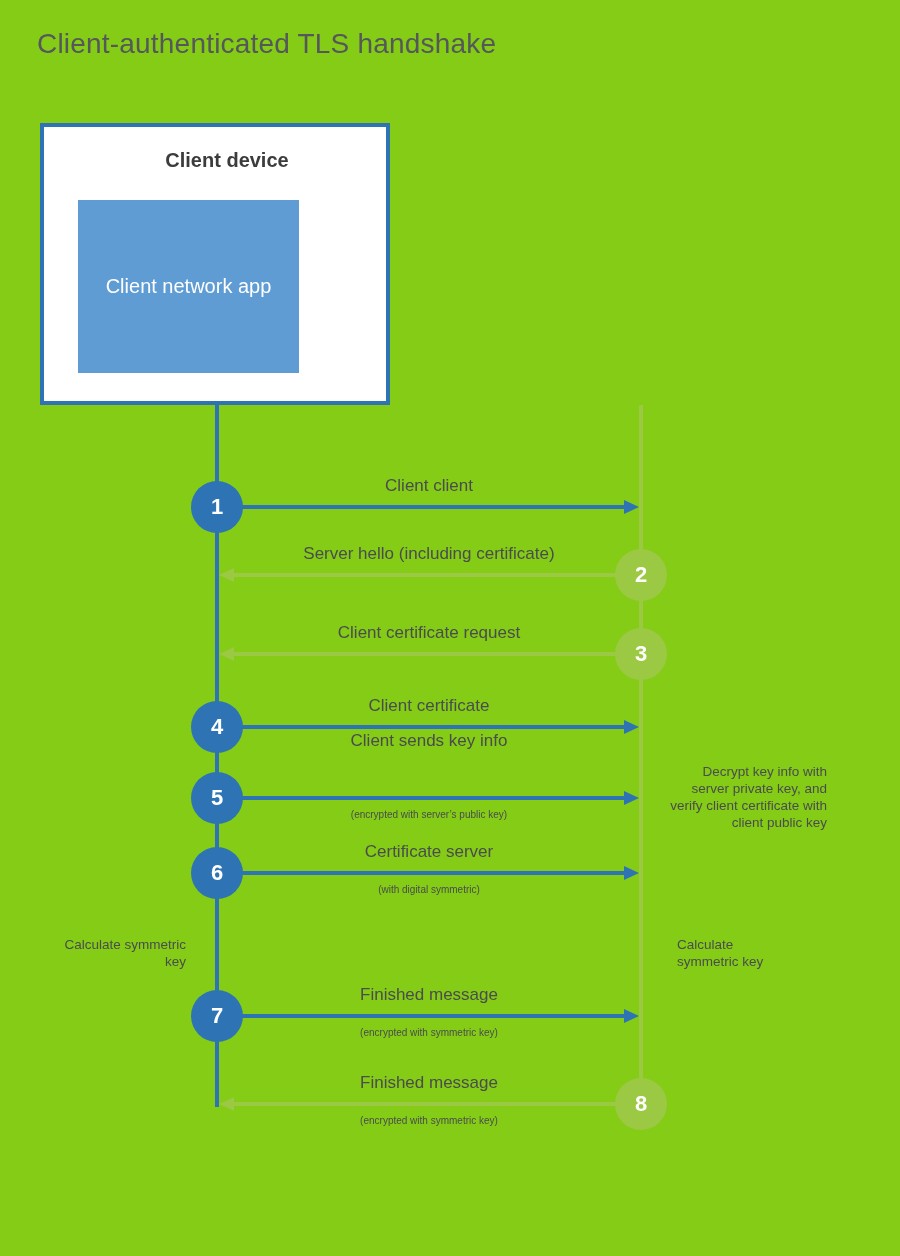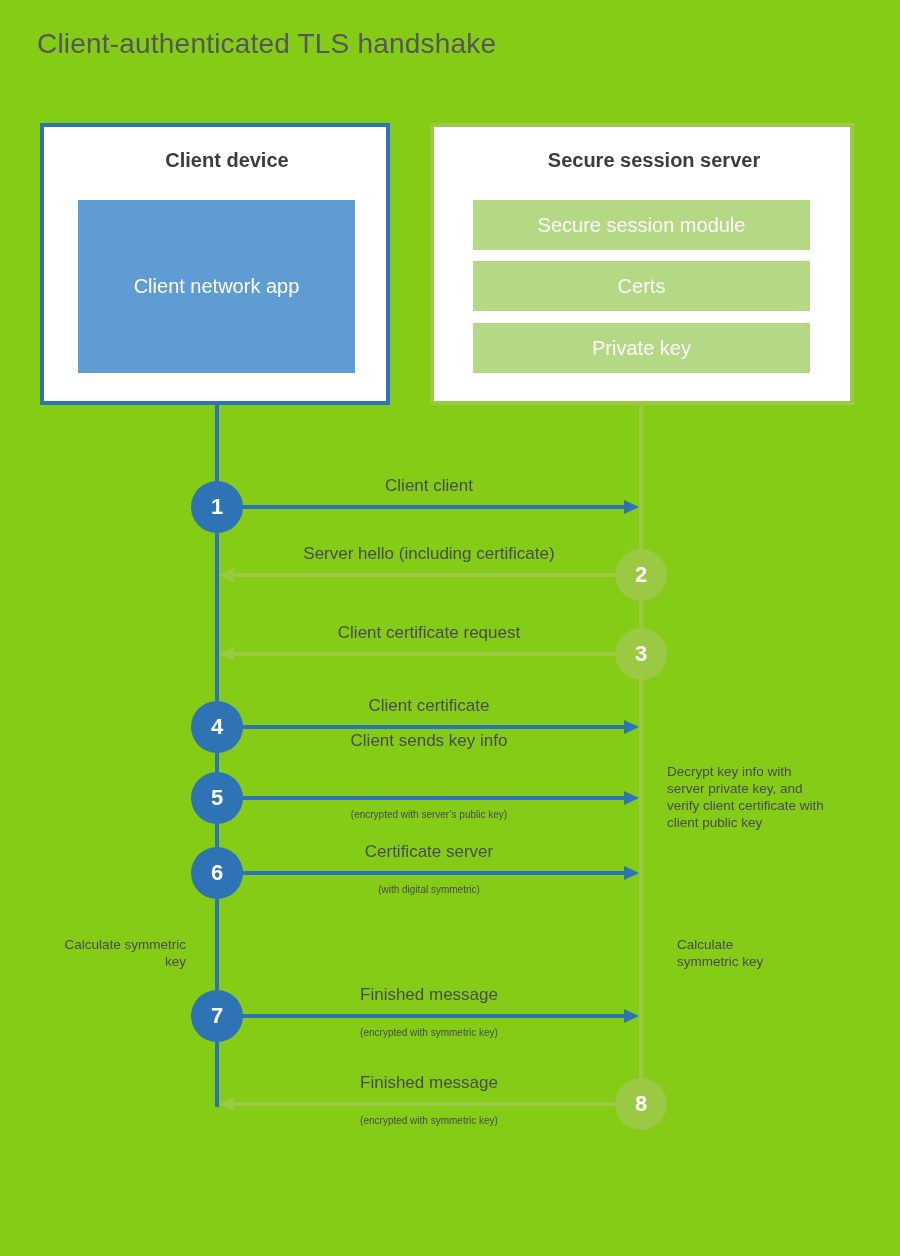"Secure session server" div.box { html: <div> <div>Secure session server</div> <div>Secure session module</div> <div>Certs</div> <div>Private key</div> </div> -> none }
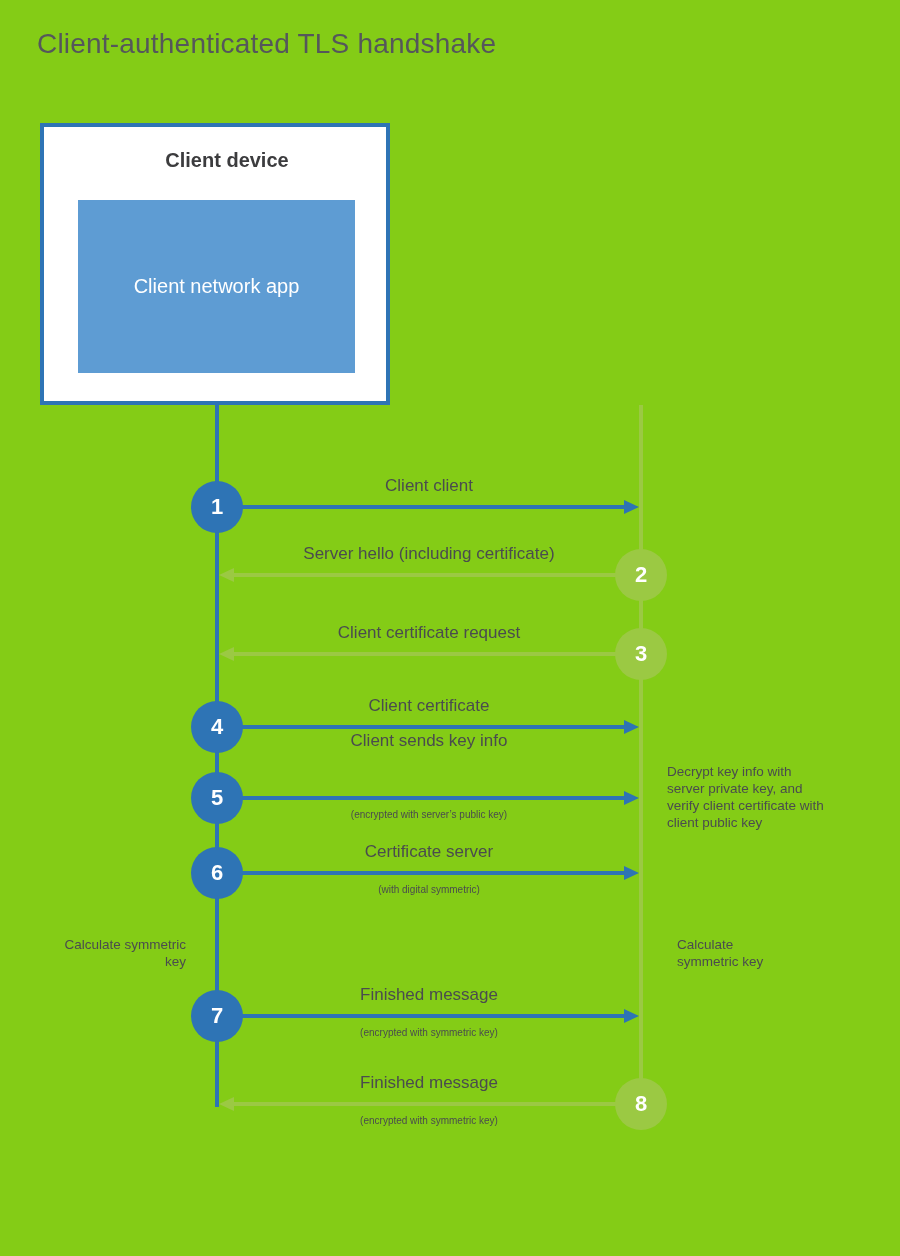"Client network app" .app-box { width: 277px -> 221px }
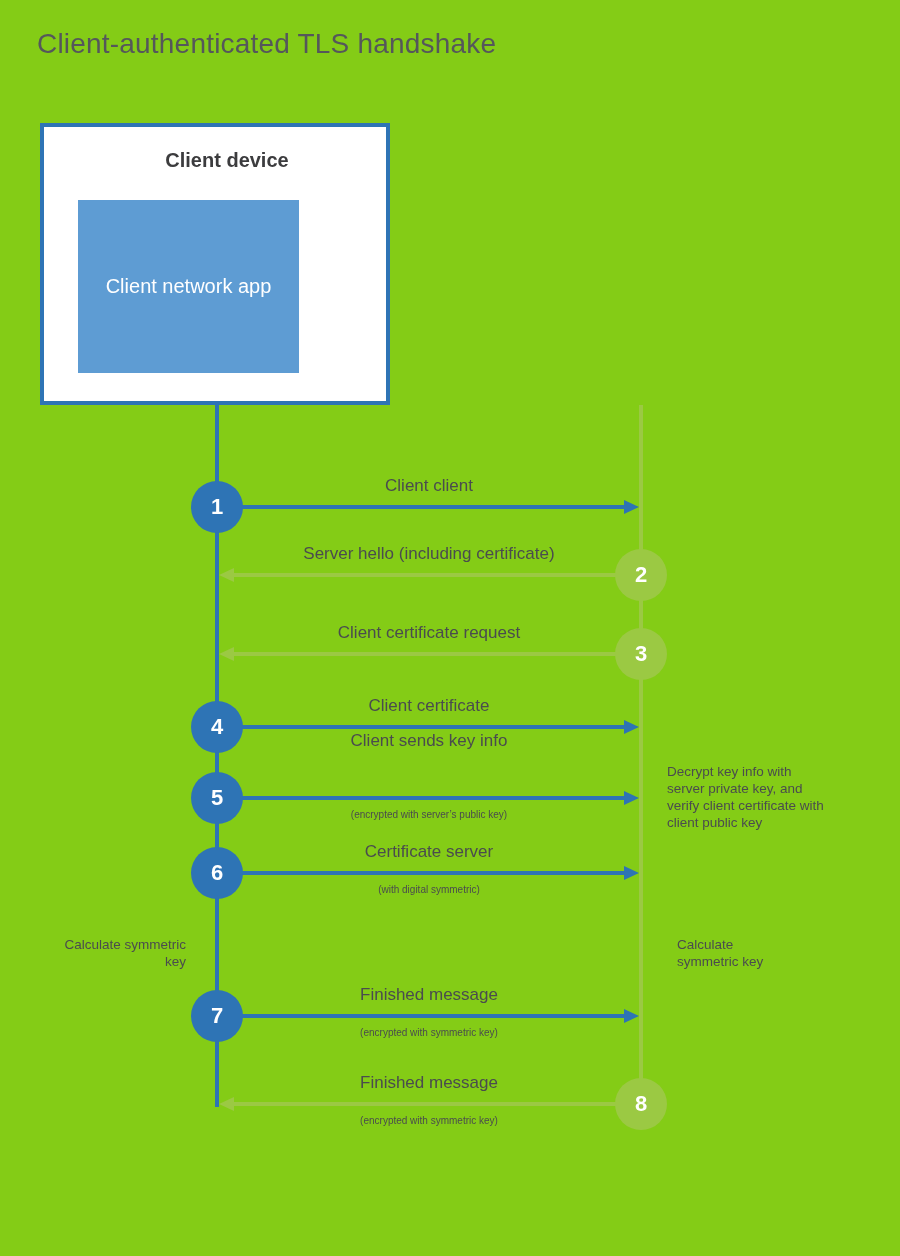"Decrypt key info with server" .note-decrypt { text-align: left -> right }
